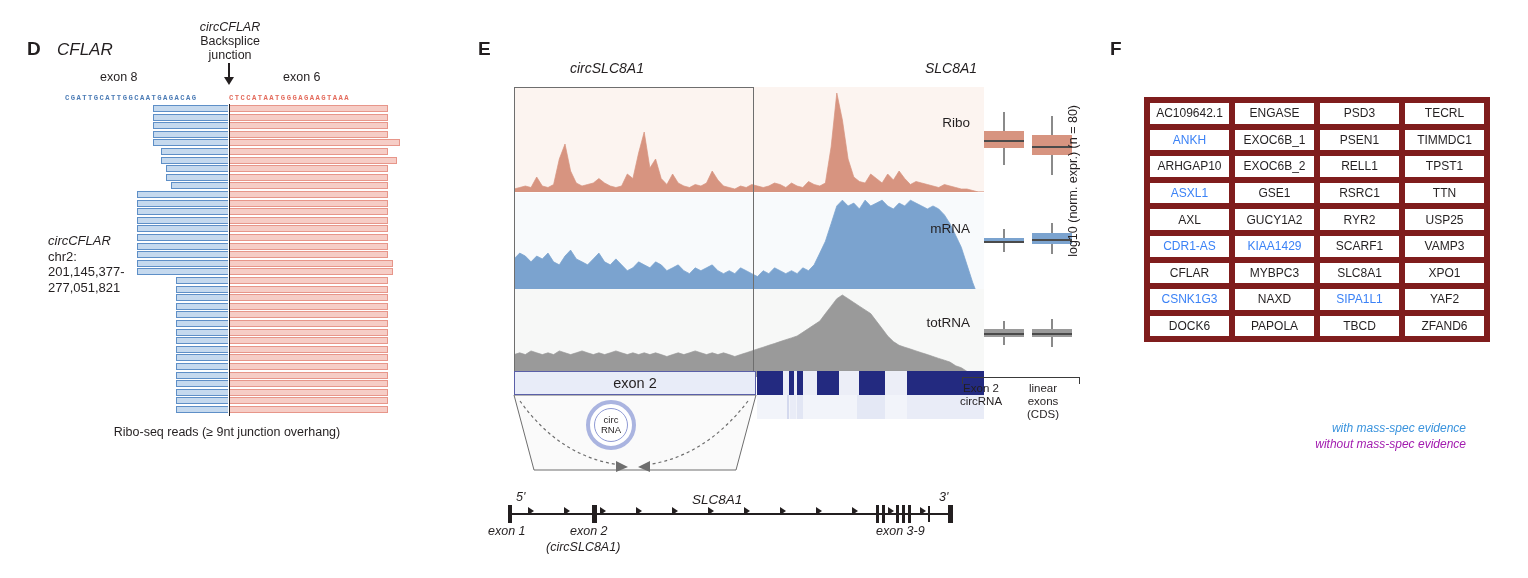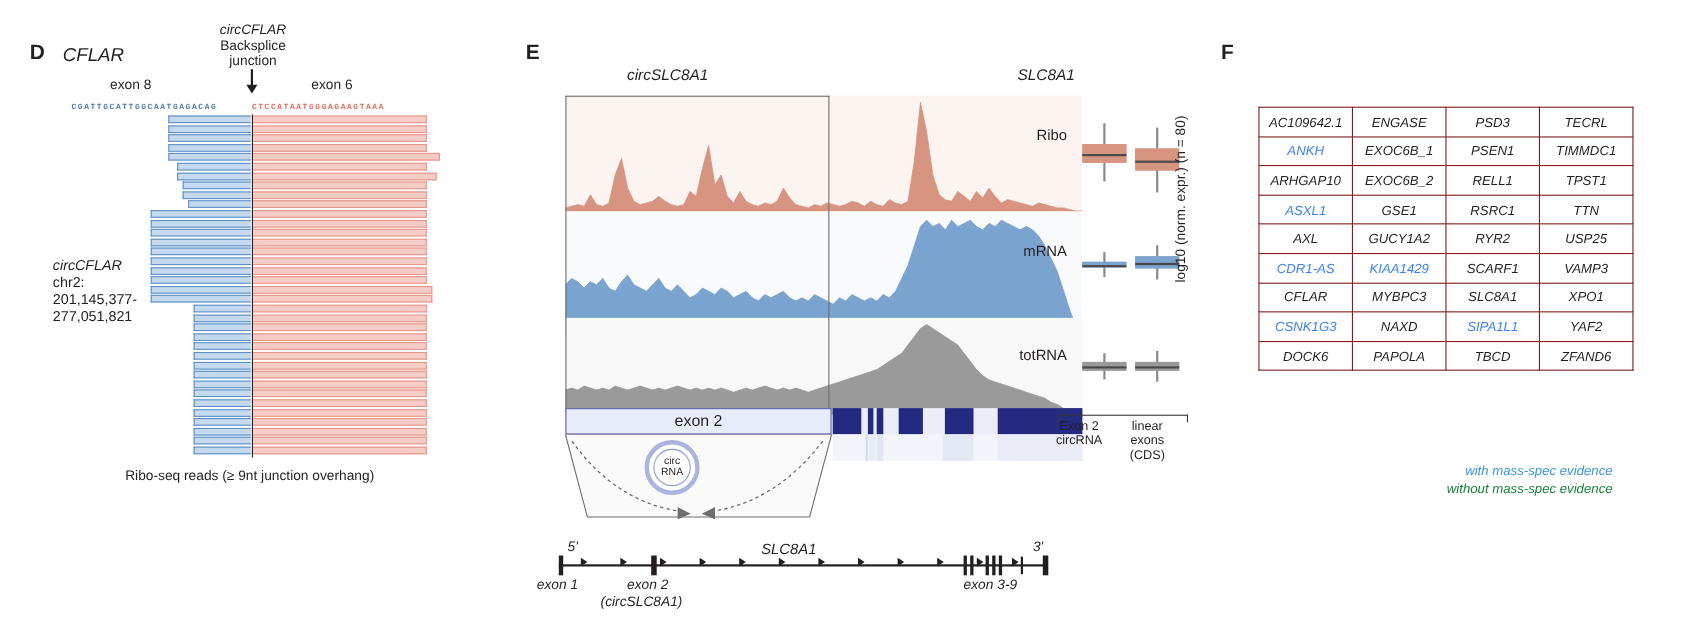"AC109642.1" #f-table td { border: 1px solid #7f1d1d -> 6px solid #7f1d1d; font-style: italic -> none }
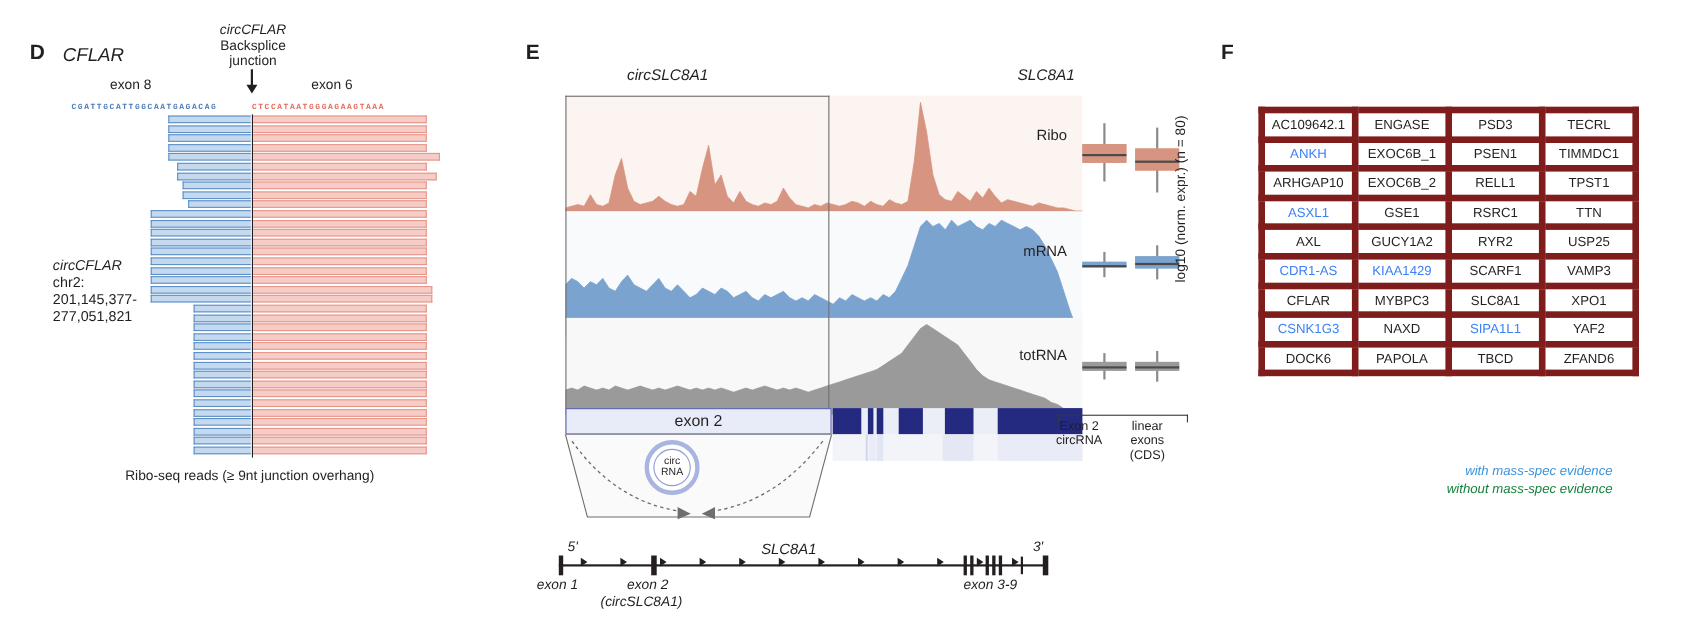"without mass-spec evidence" #f-leg2 { color: #15803d -> #a21caf }
